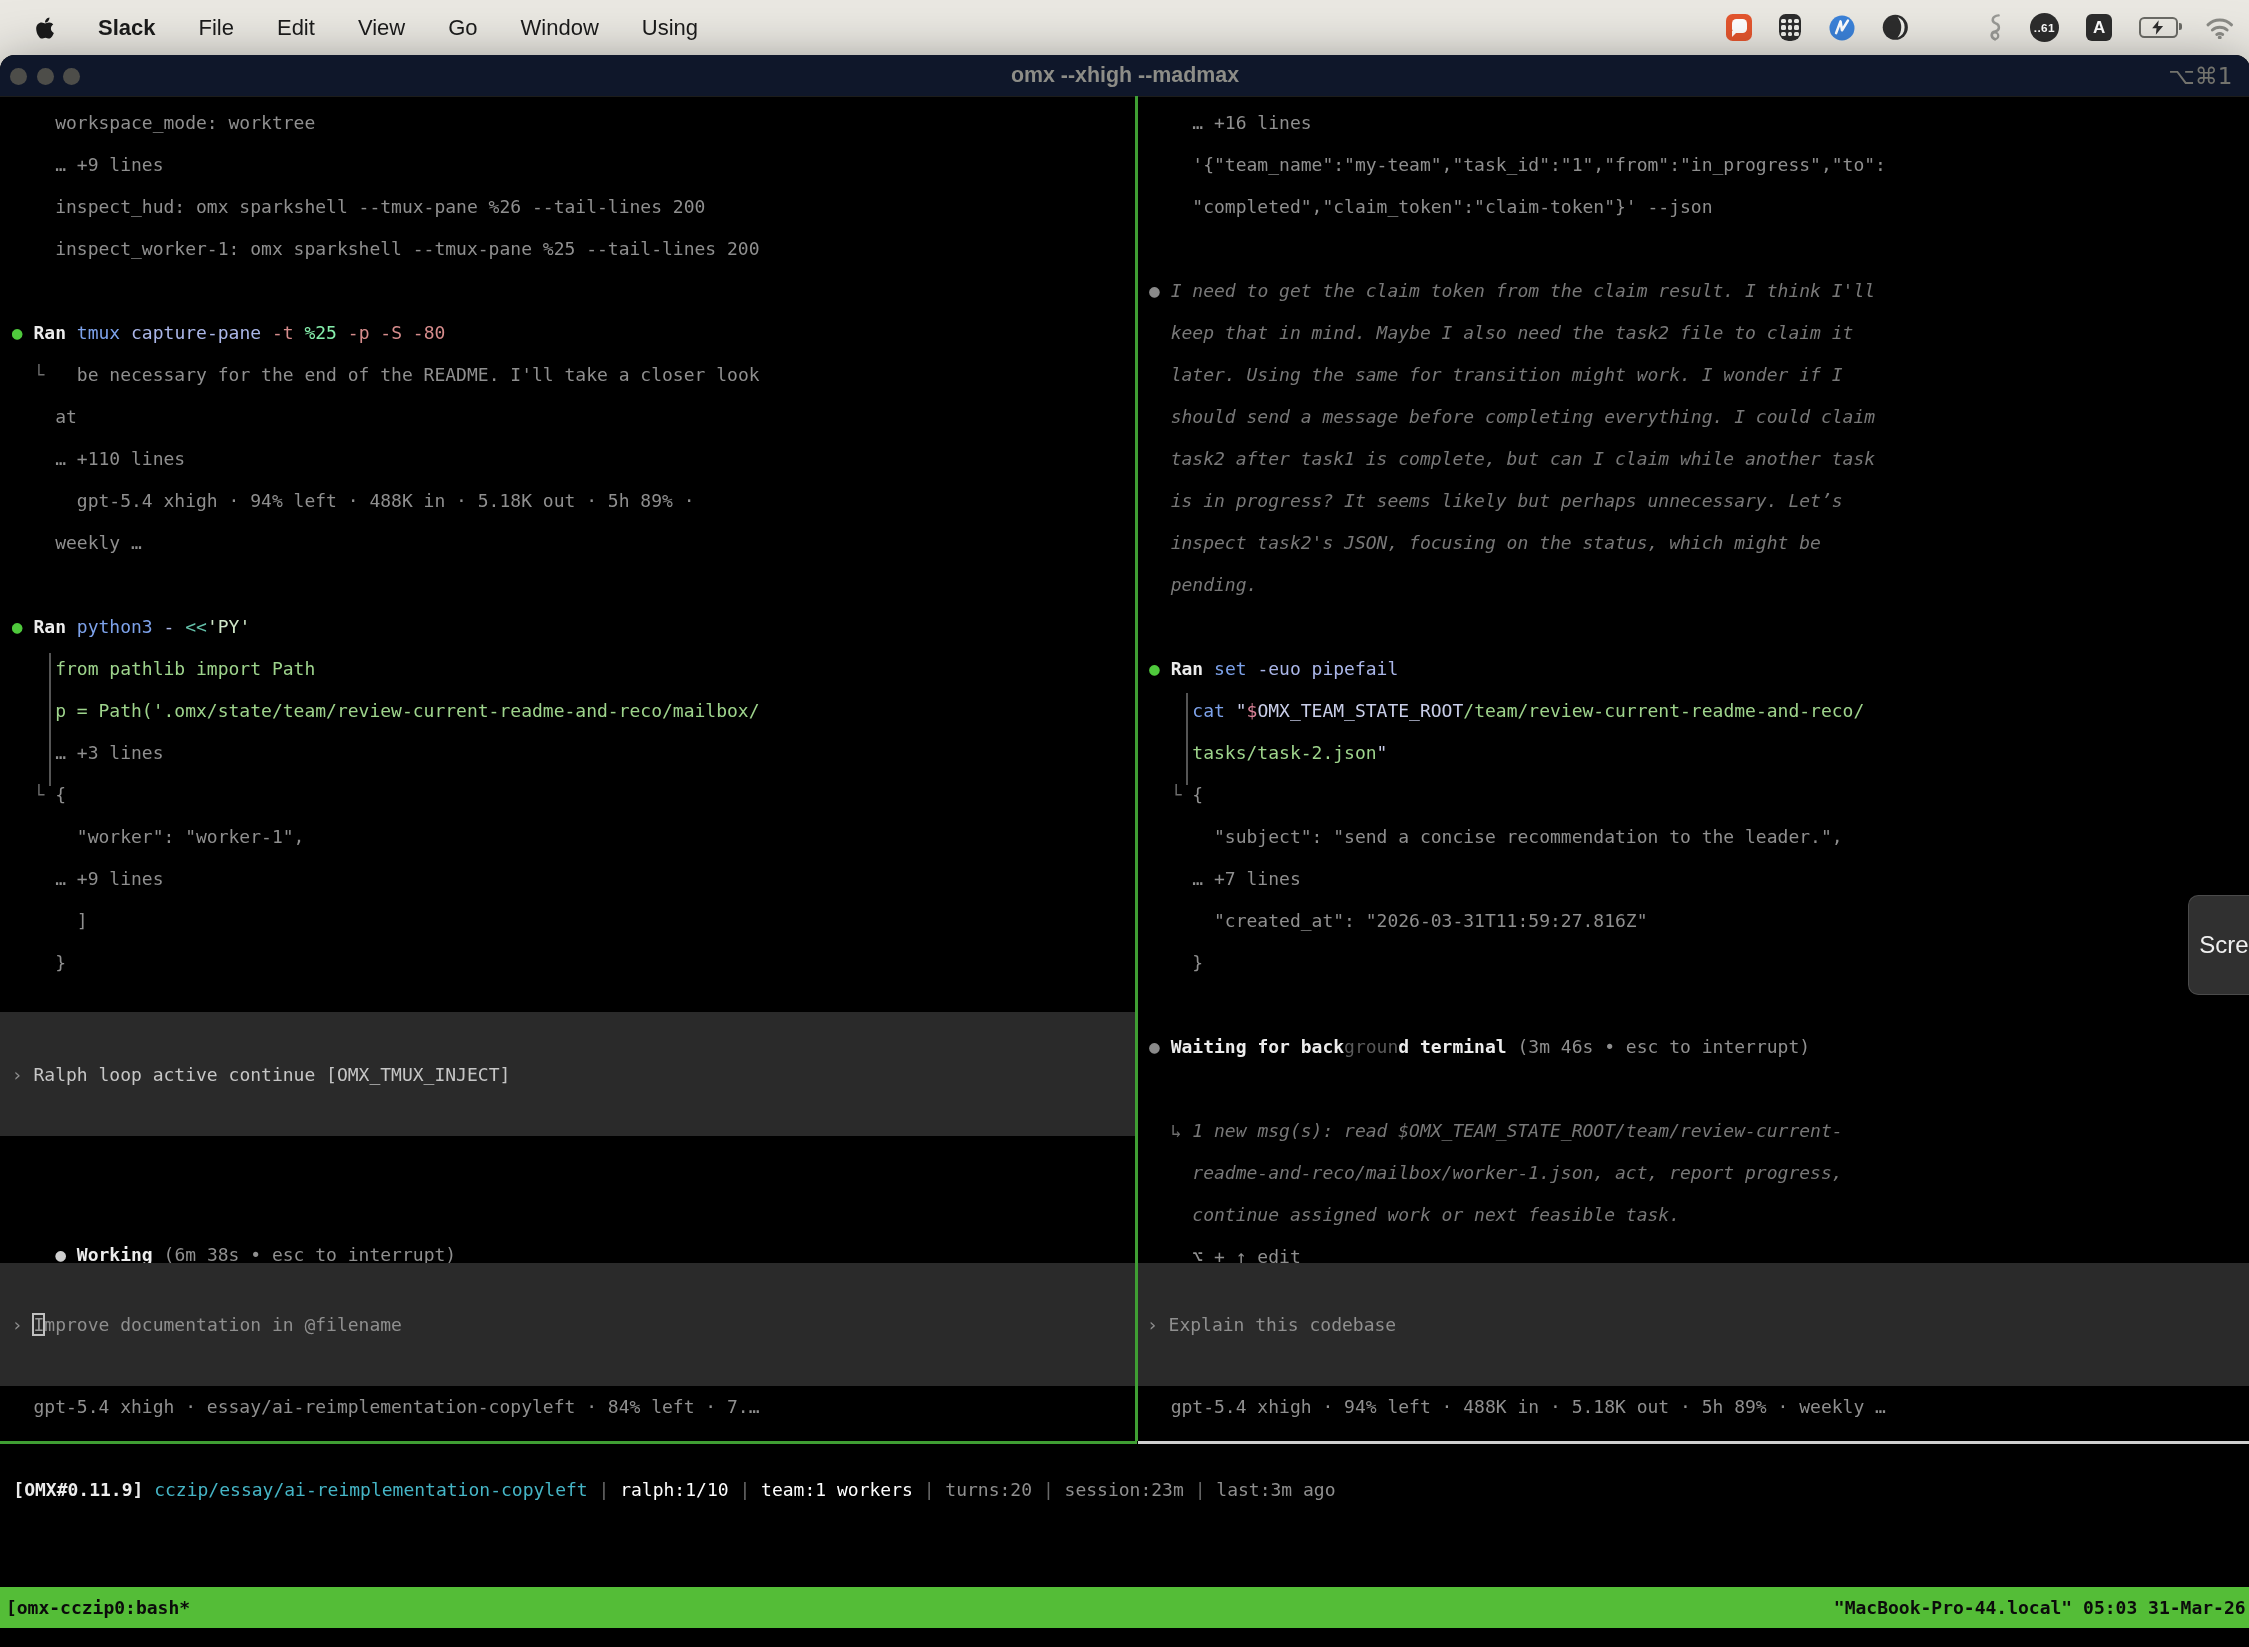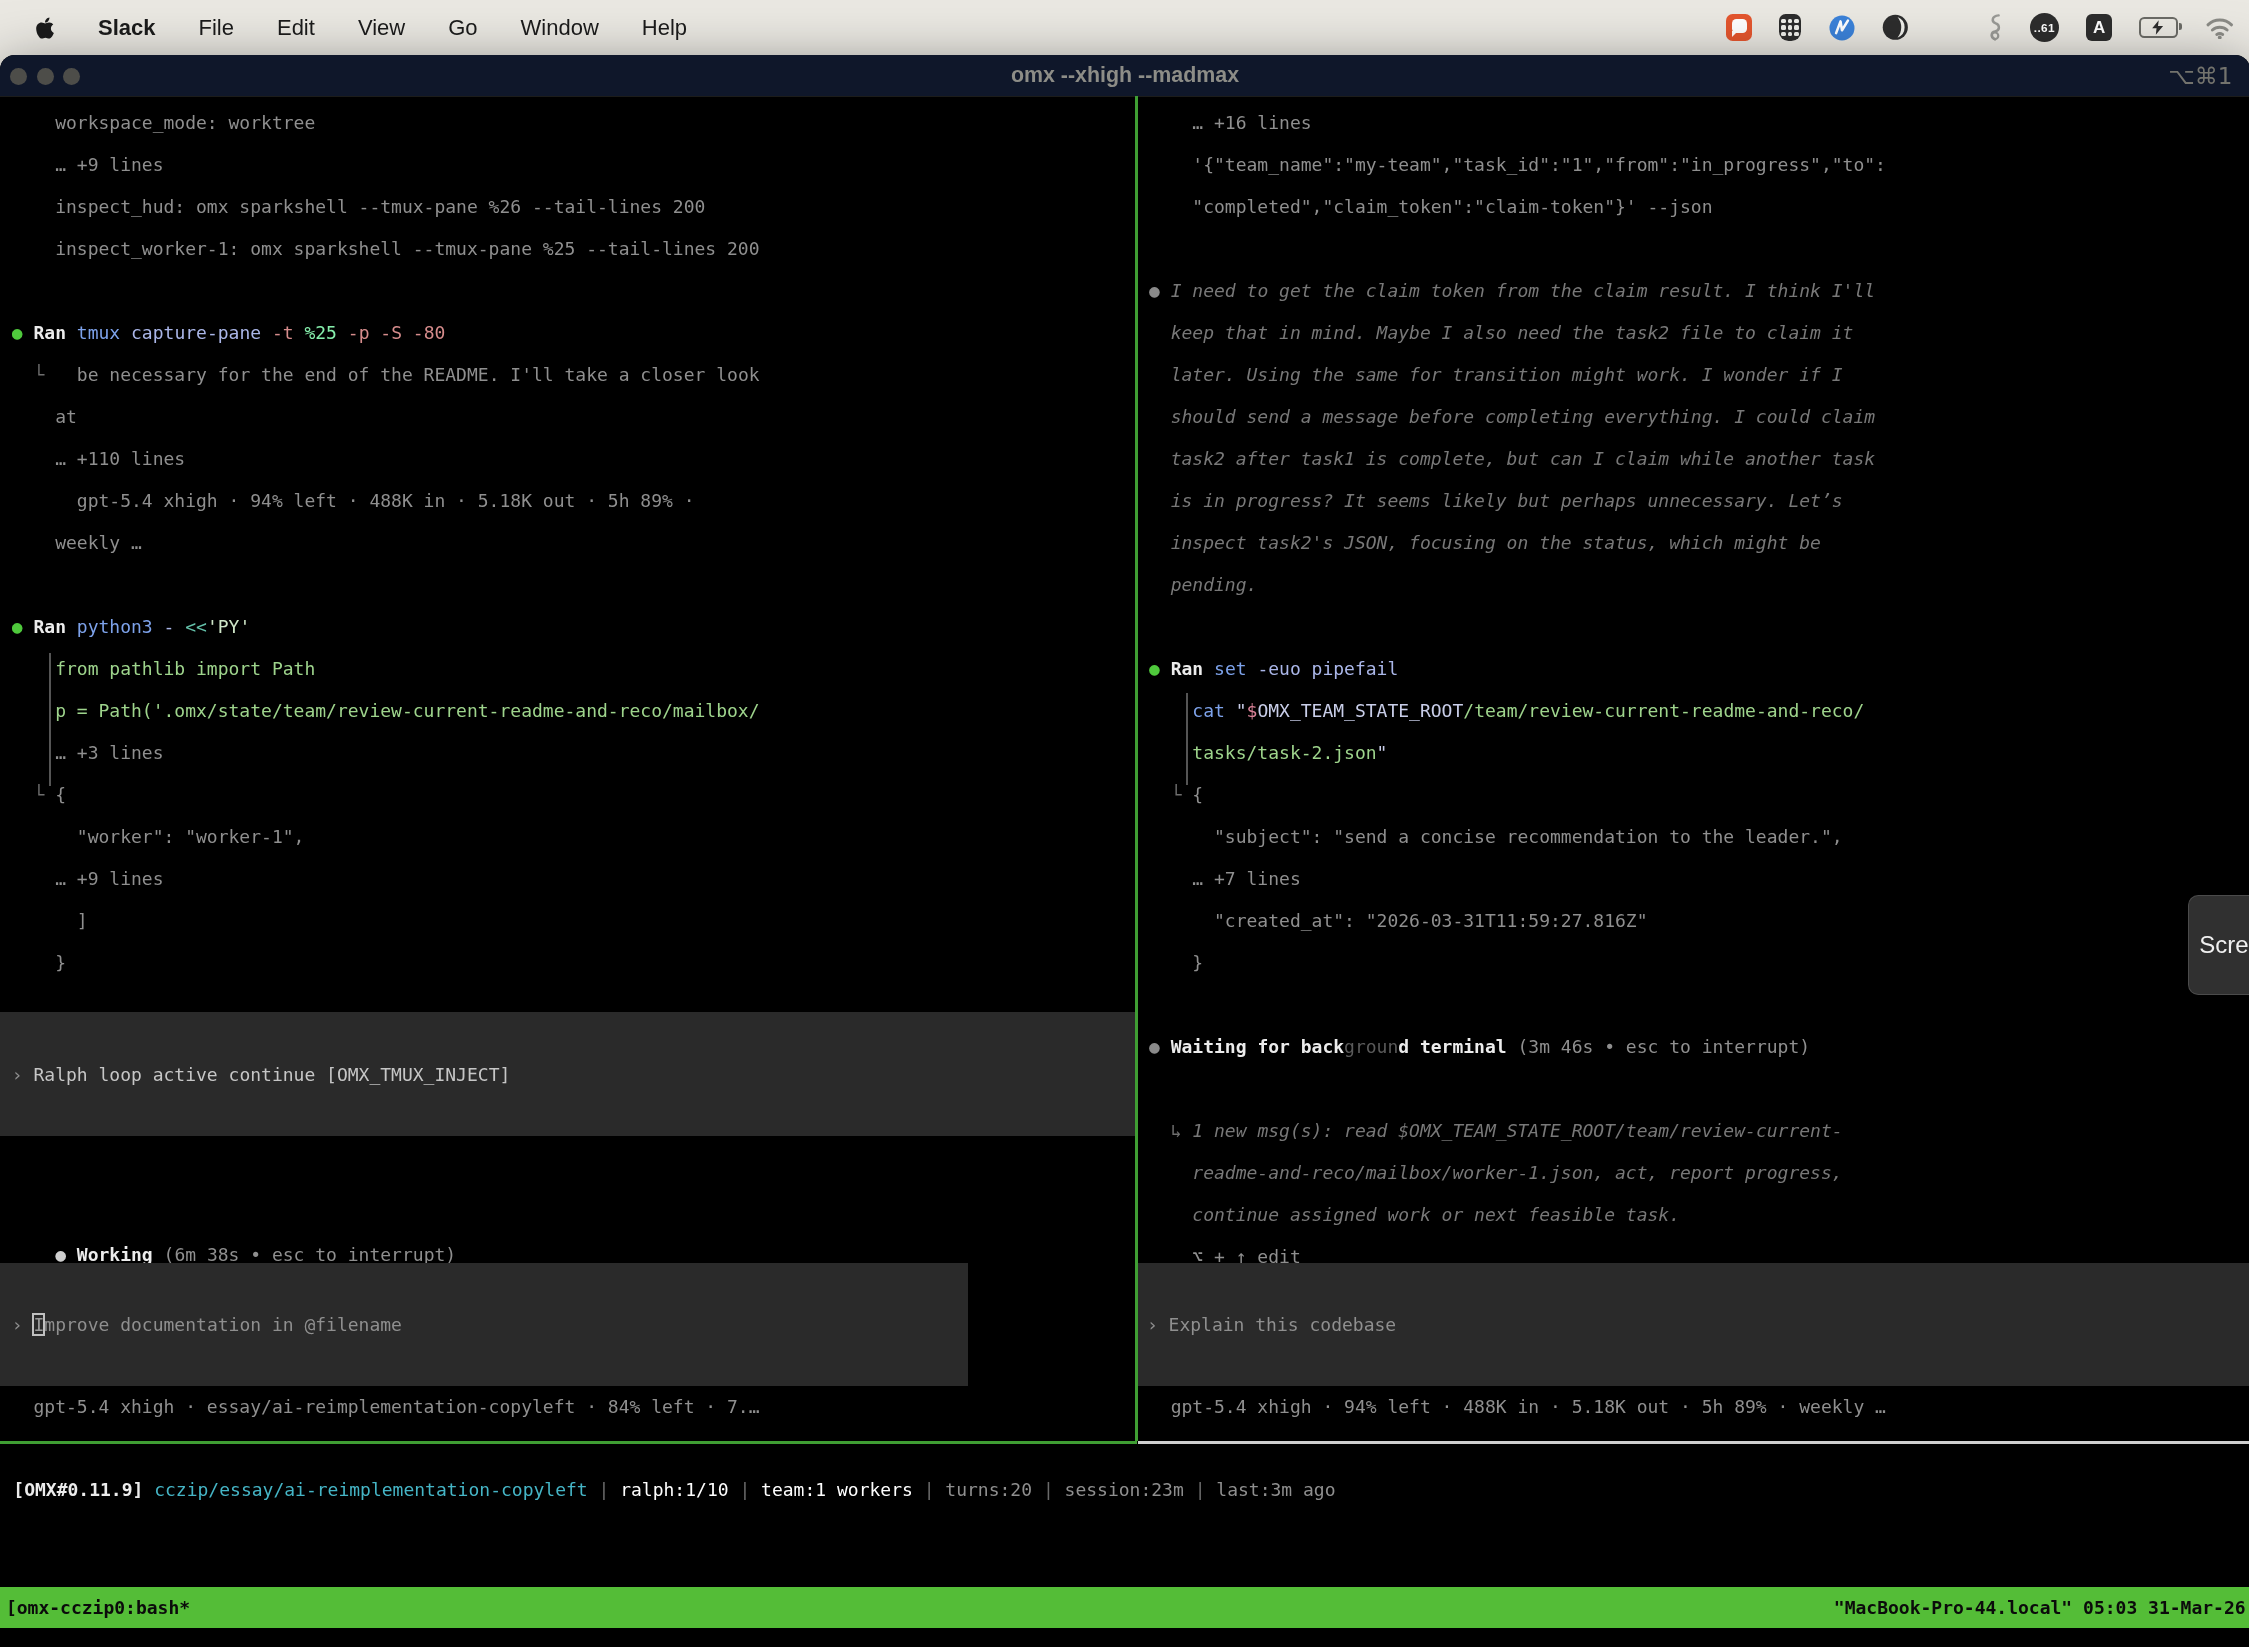"Help" span.menu-item { text: Help -> Using }
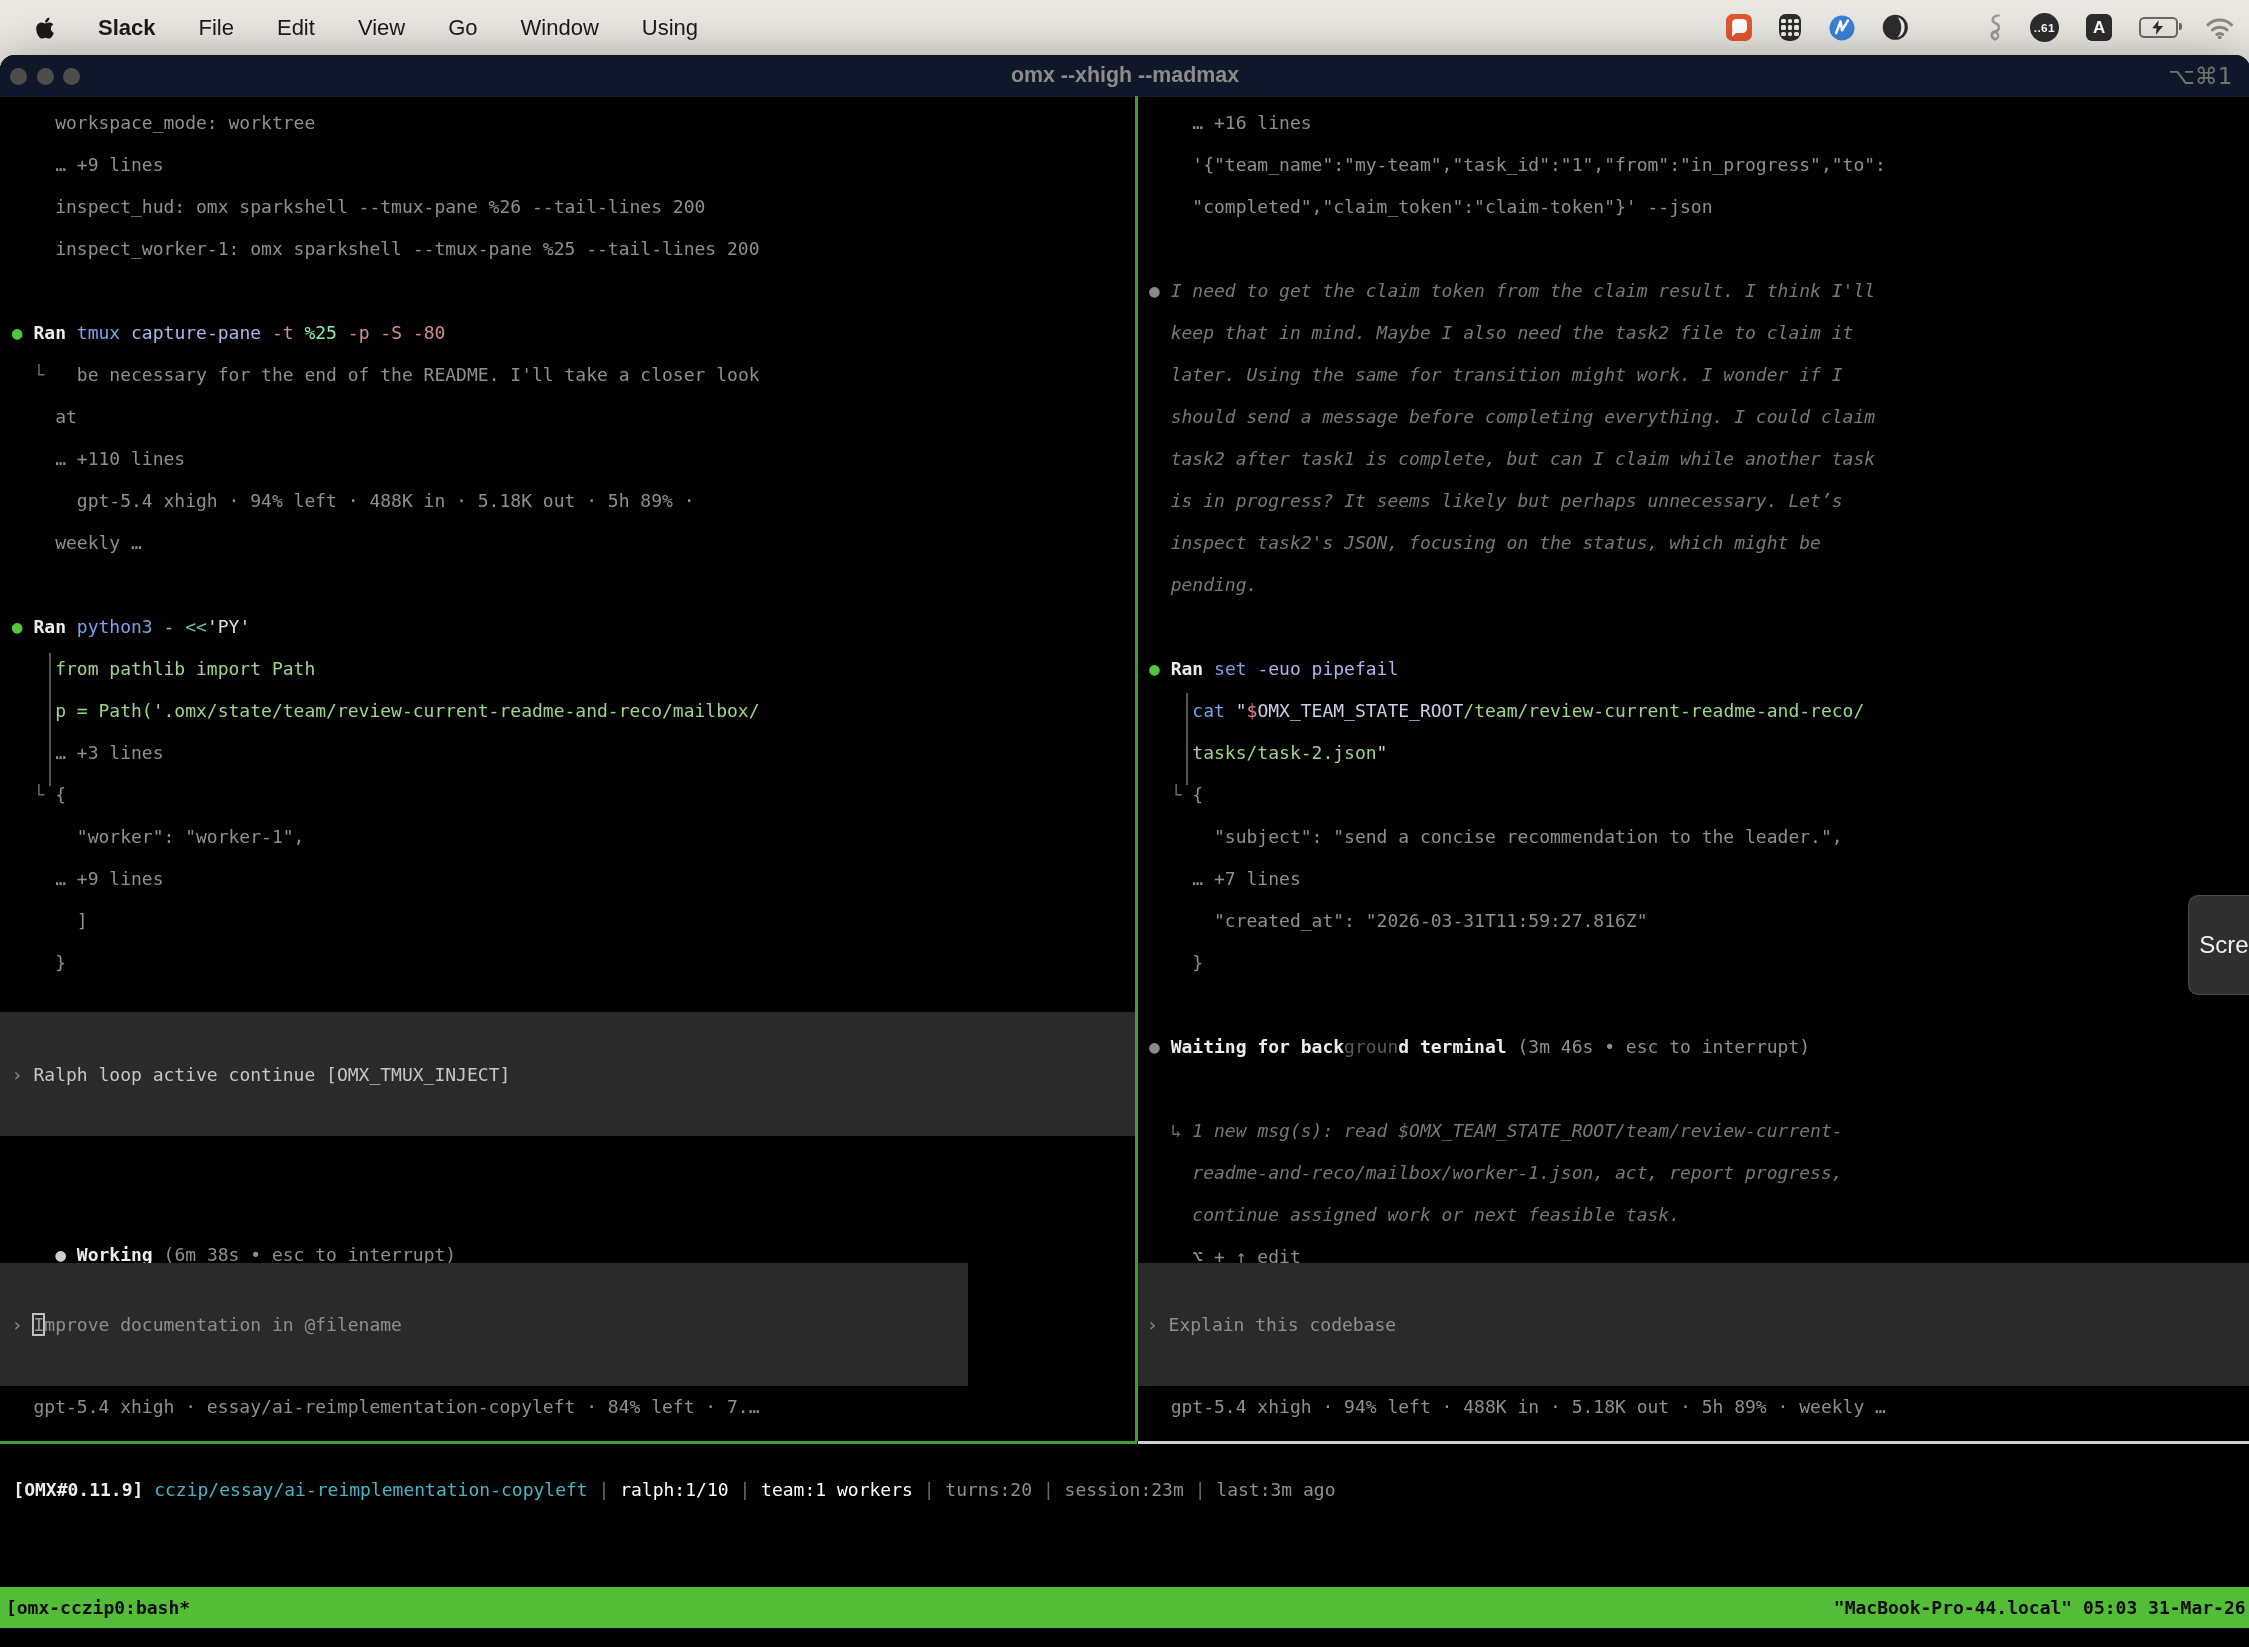"› Improve documentation in @filename" .band-input-l { width: 968px -> 1135px }
